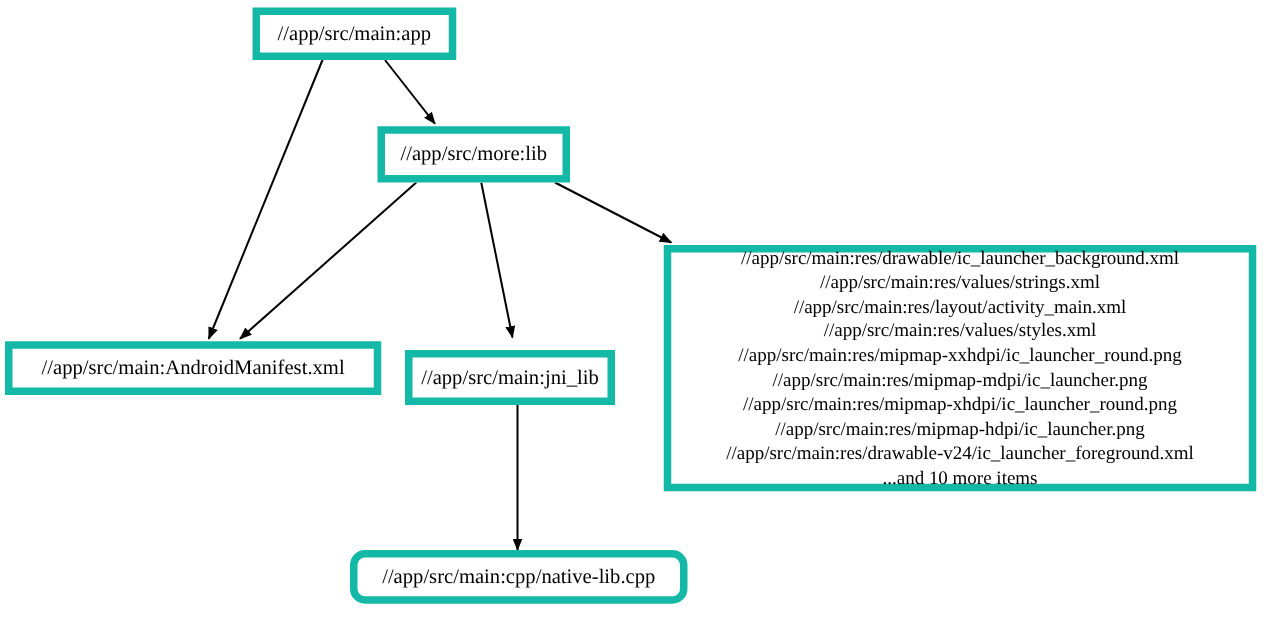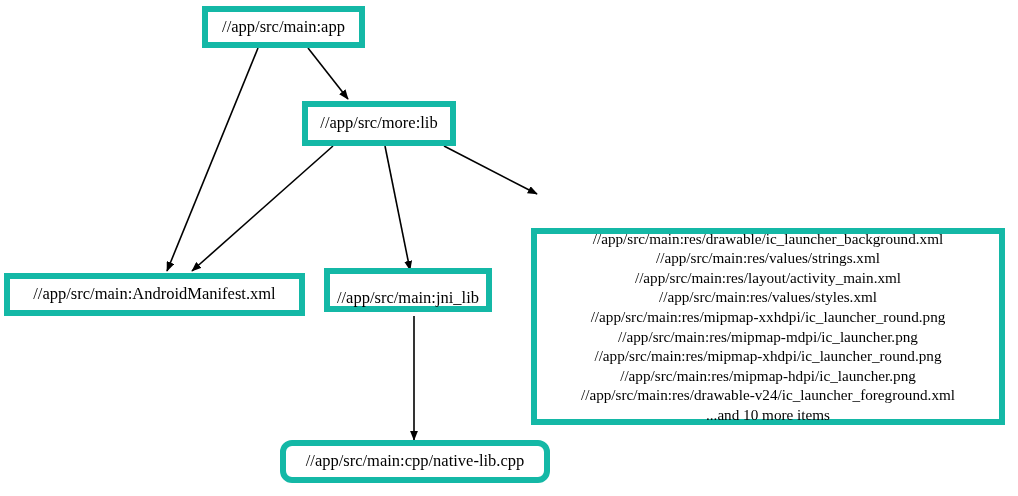"//app/src/main:res/drawable/ic_launcher_" .node-multiline { margin-top: 32px -> none }
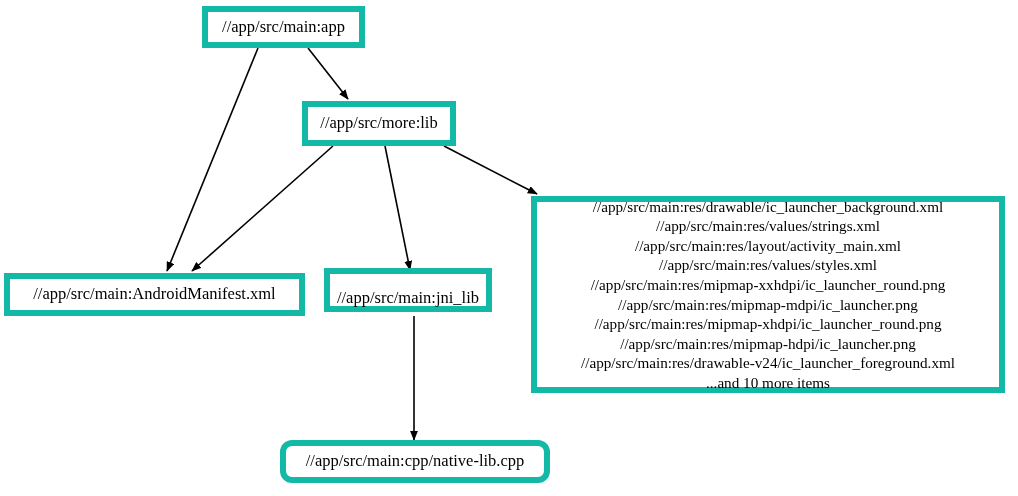"//app/src/main:jni_lib" #node-jnilib { align-items: flex-end -> none; top: 268px -> 280px }
